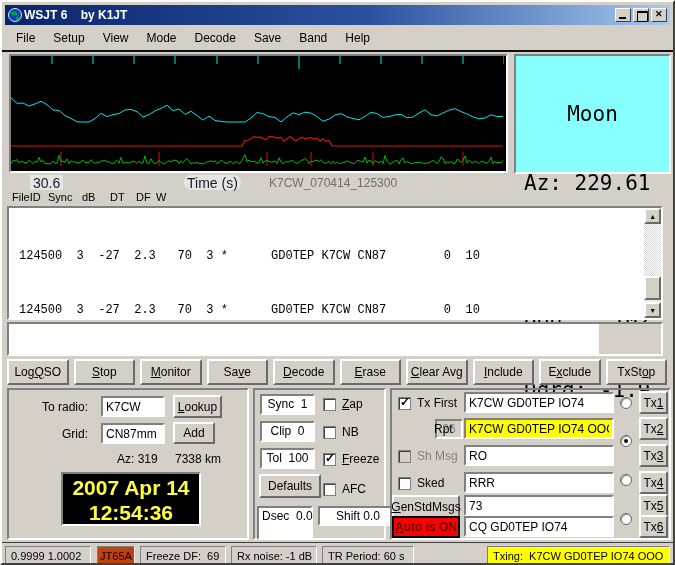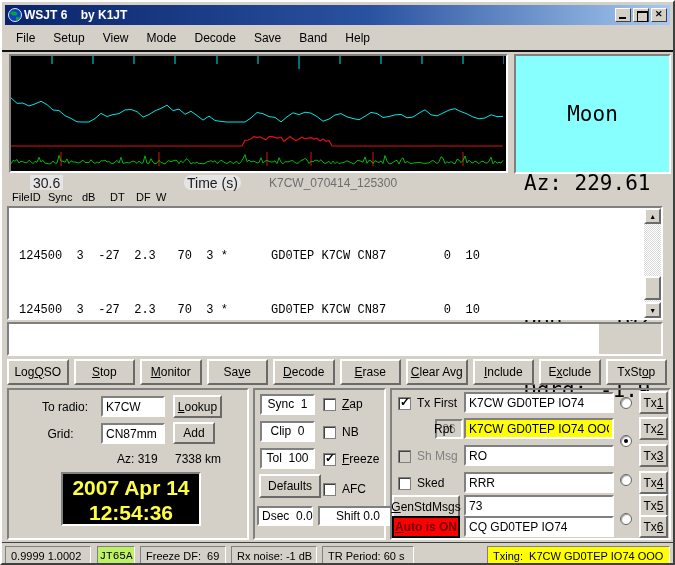"Grid:" div.abs { text-align: center -> right }
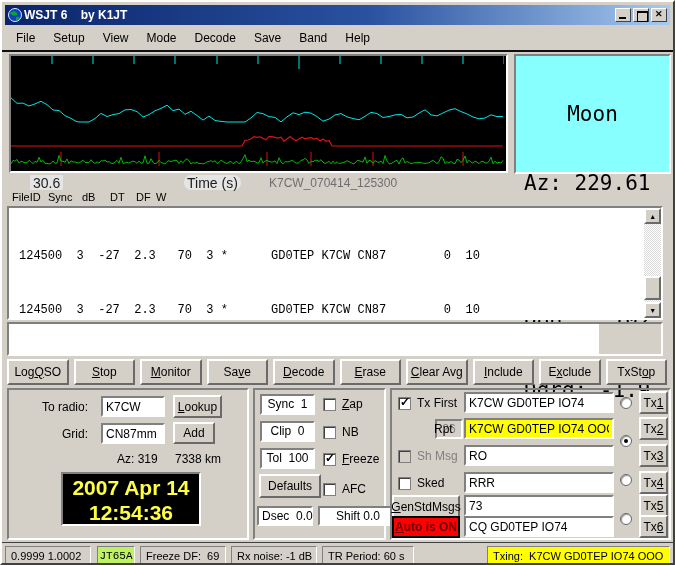"Dsec 0.0" div.abs { height: 20px -> 34px }
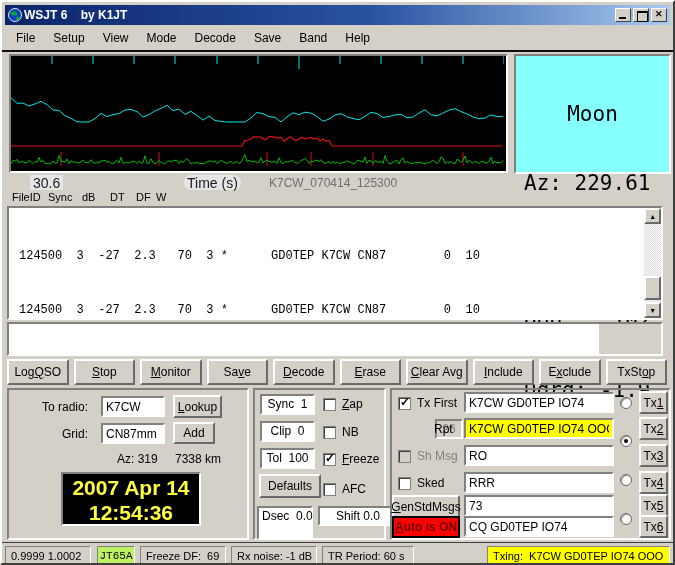"JT65A" .panel.cyan { background: #bef264 -> #c2410c; font-family: Liberation Mono, monospace -> none }
